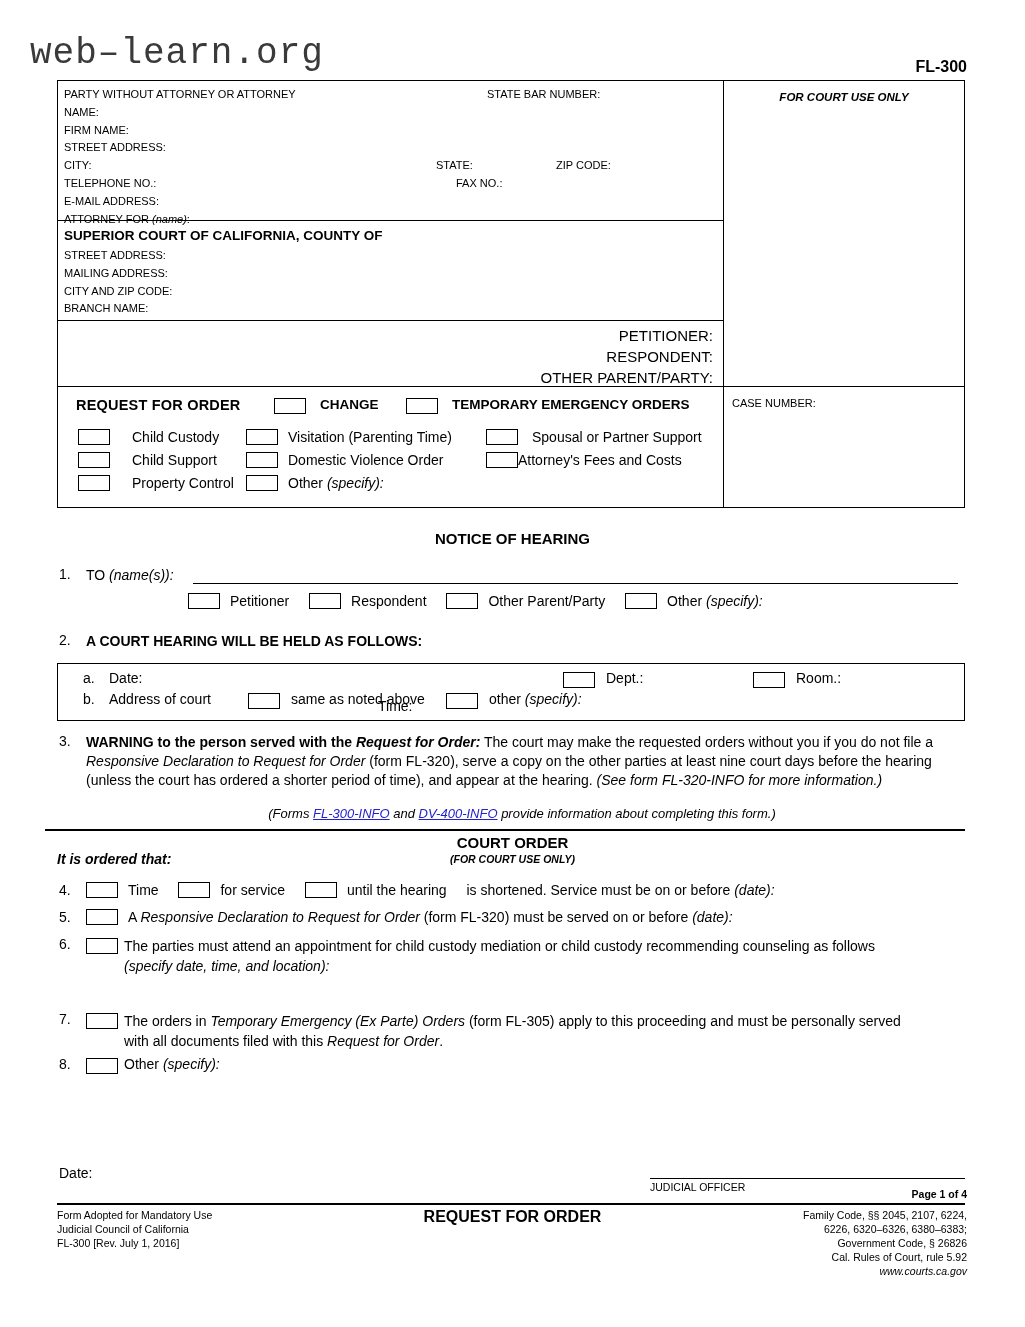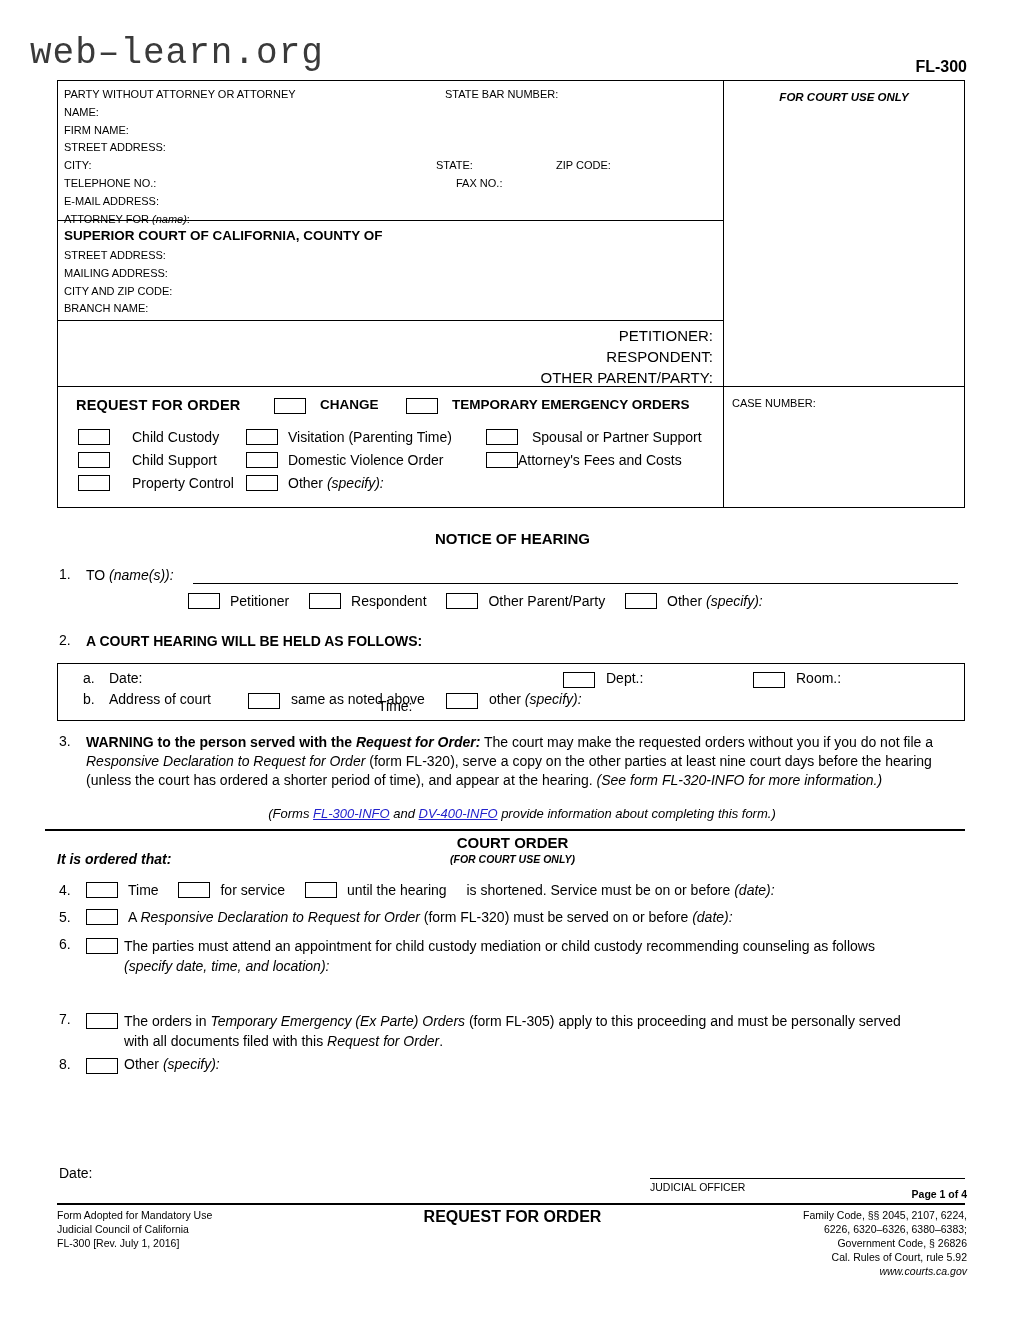"STATE BAR NUMBER:" span.abs { left: 381px -> 423px }
